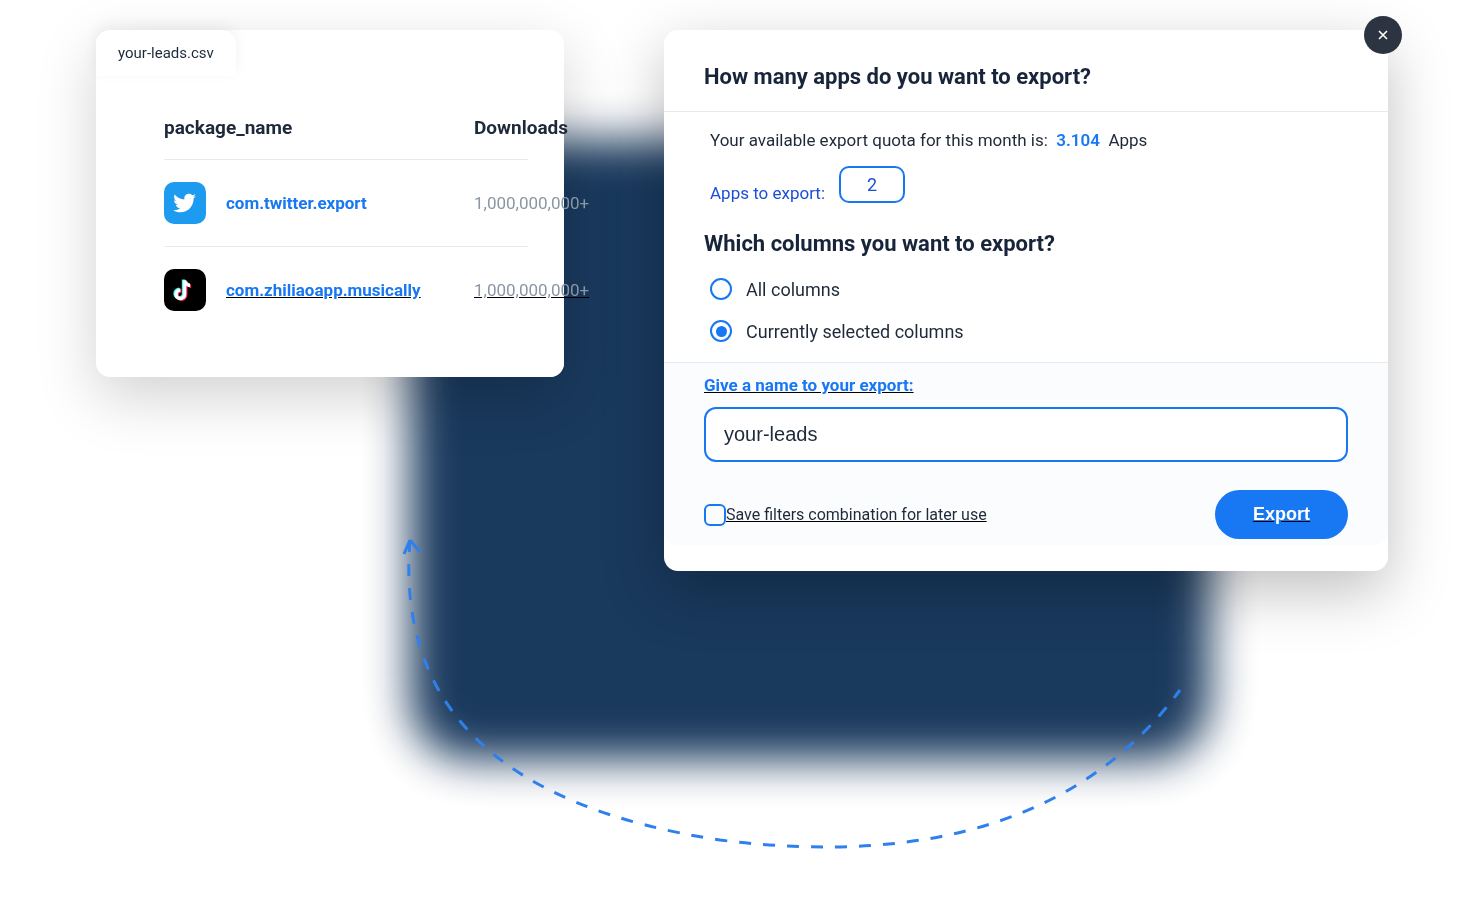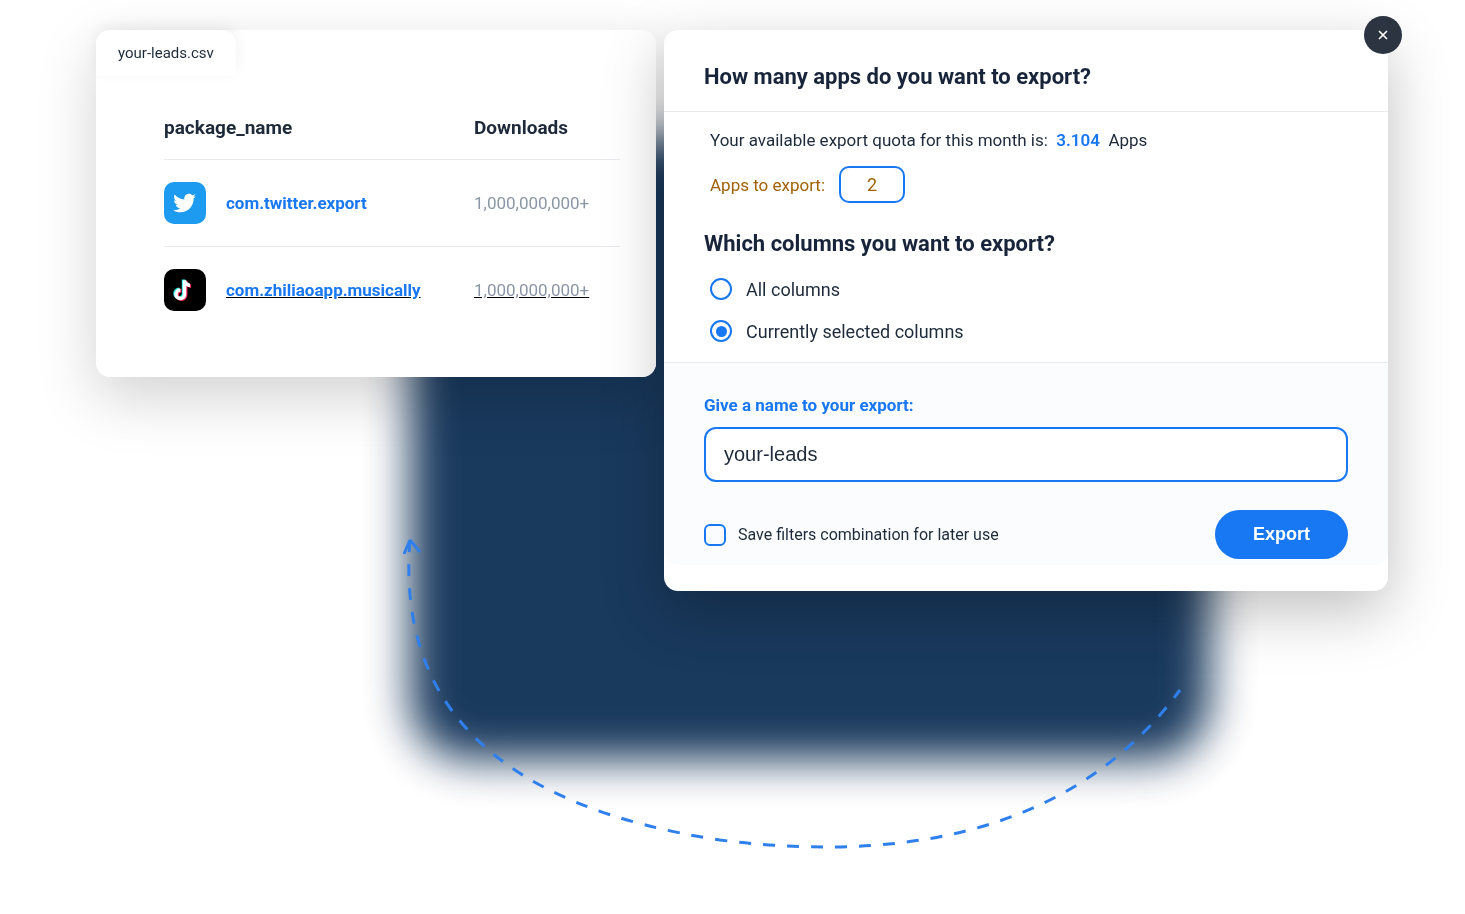"your-leads.csv" .csv-card { width: 560px -> 468px }
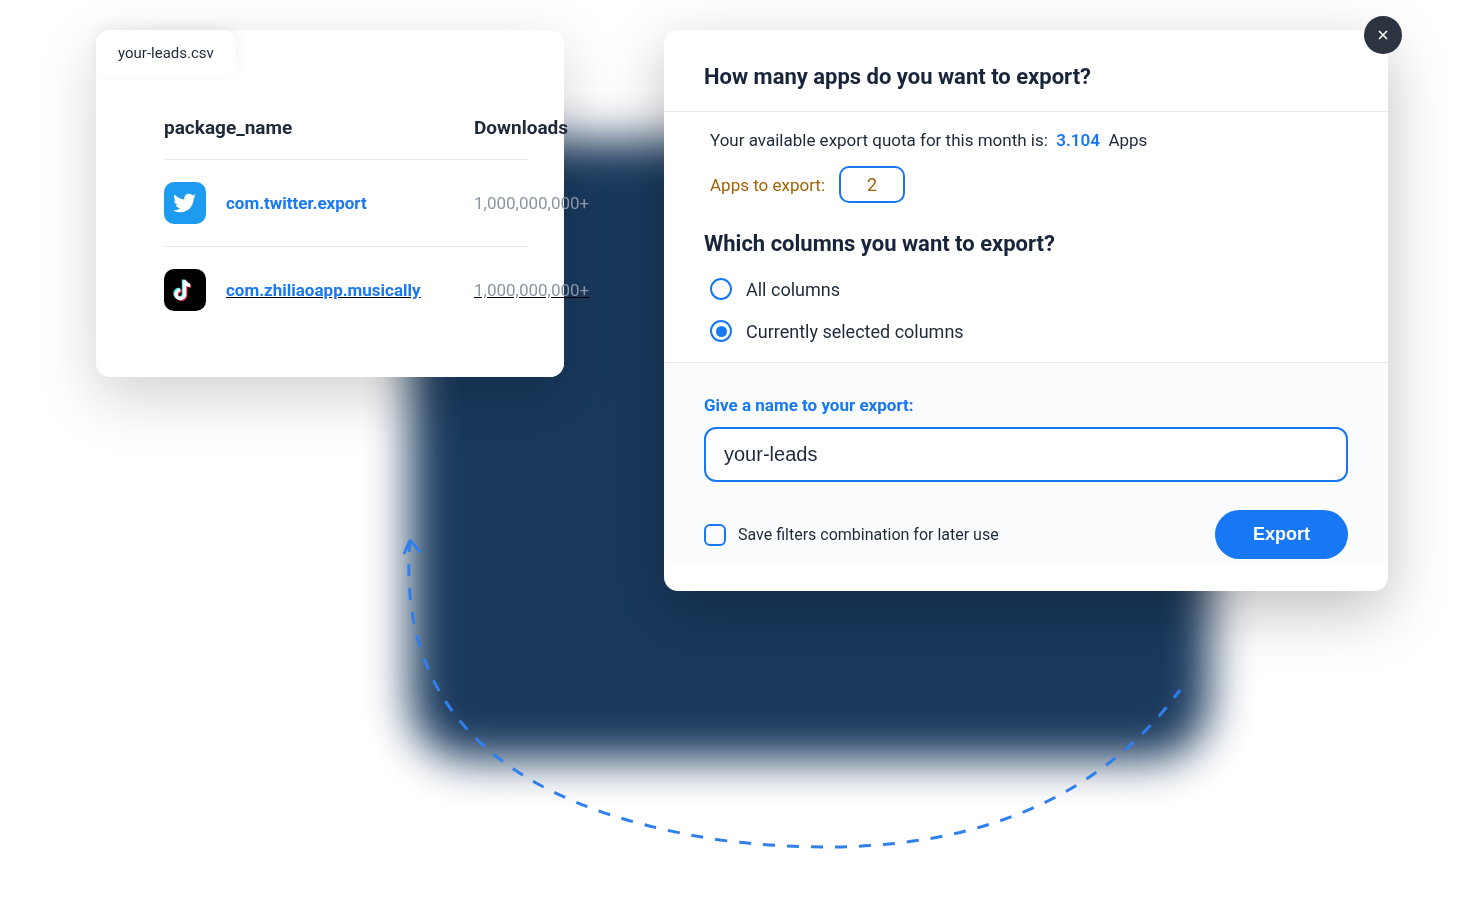"Apps to export:" .apps-to-export { align-items: center -> flex-end; color: #a16207 -> #1d4ed8 }
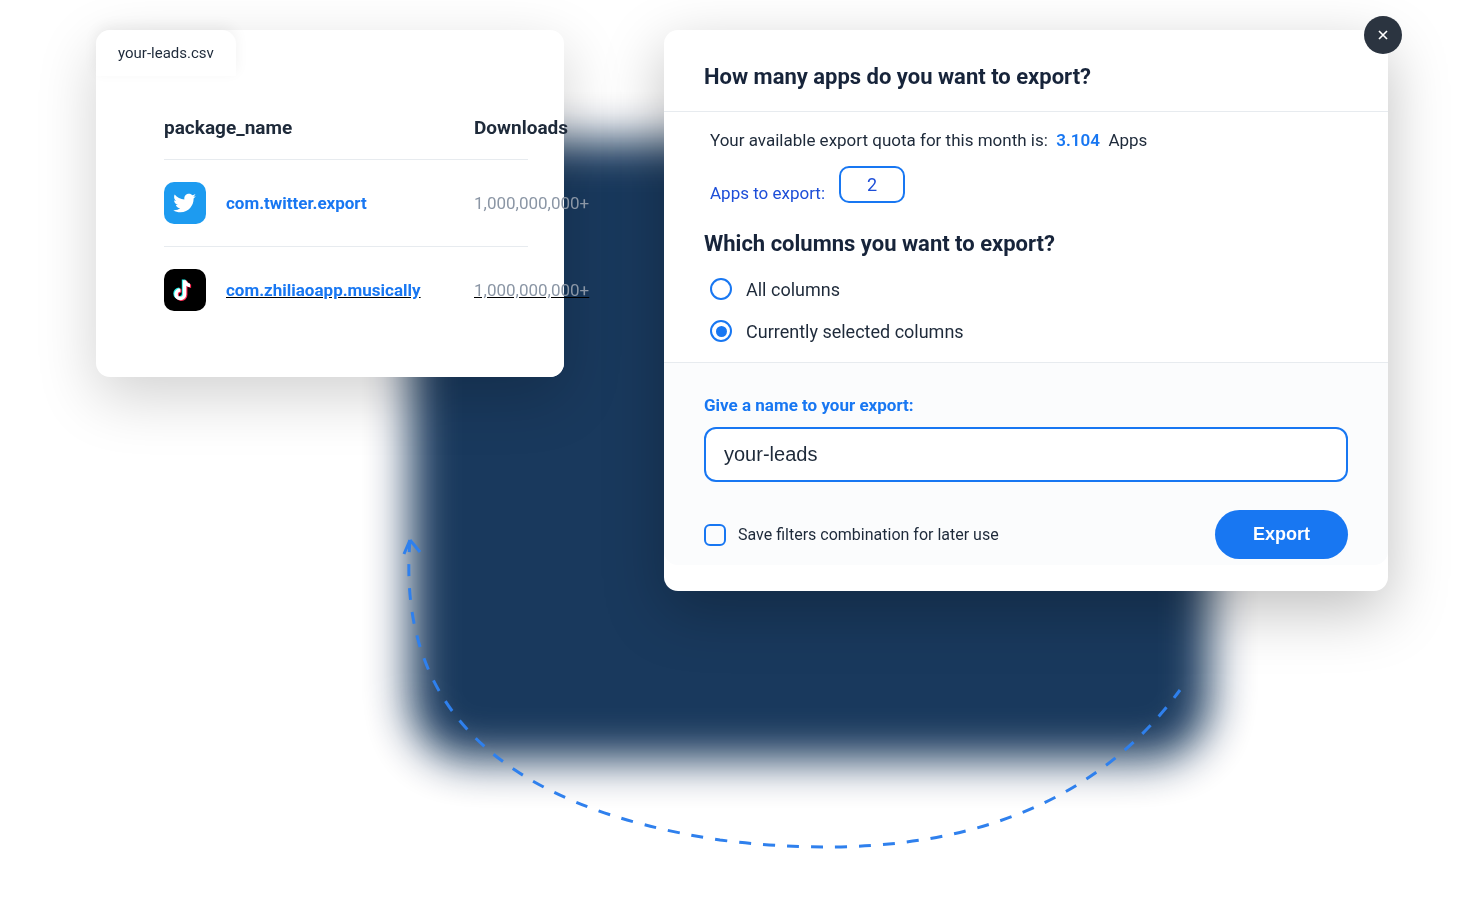"Give a name to your" .name-section { padding: 32px 40px 0 40px -> 12px 40px 0 40px; text-decoration: none -> underline }
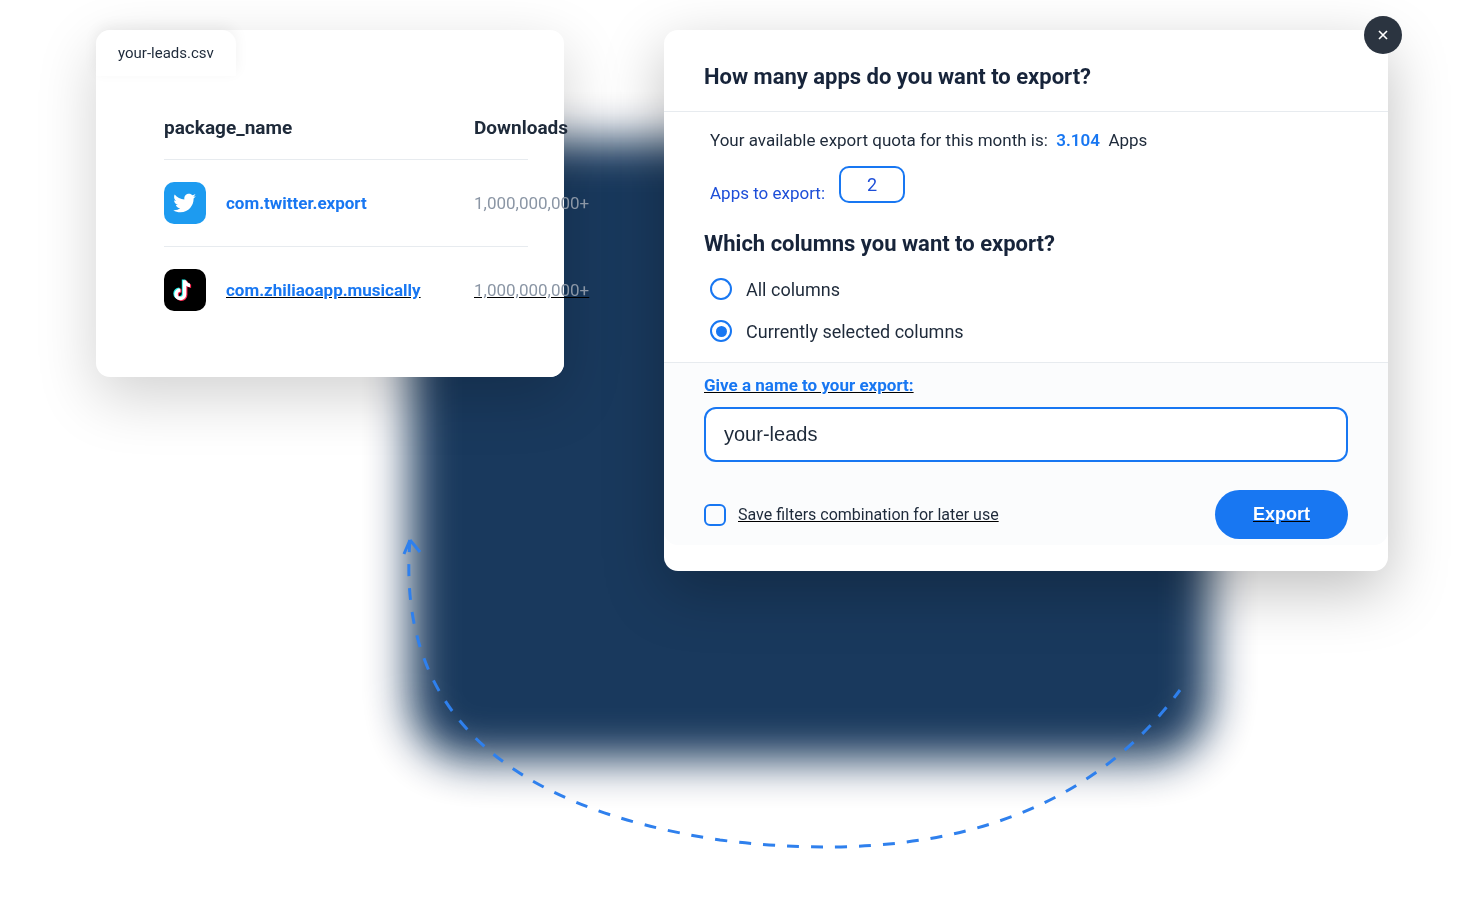"Save filters combination for later" .checkbox-row { gap: 12px -> none }
